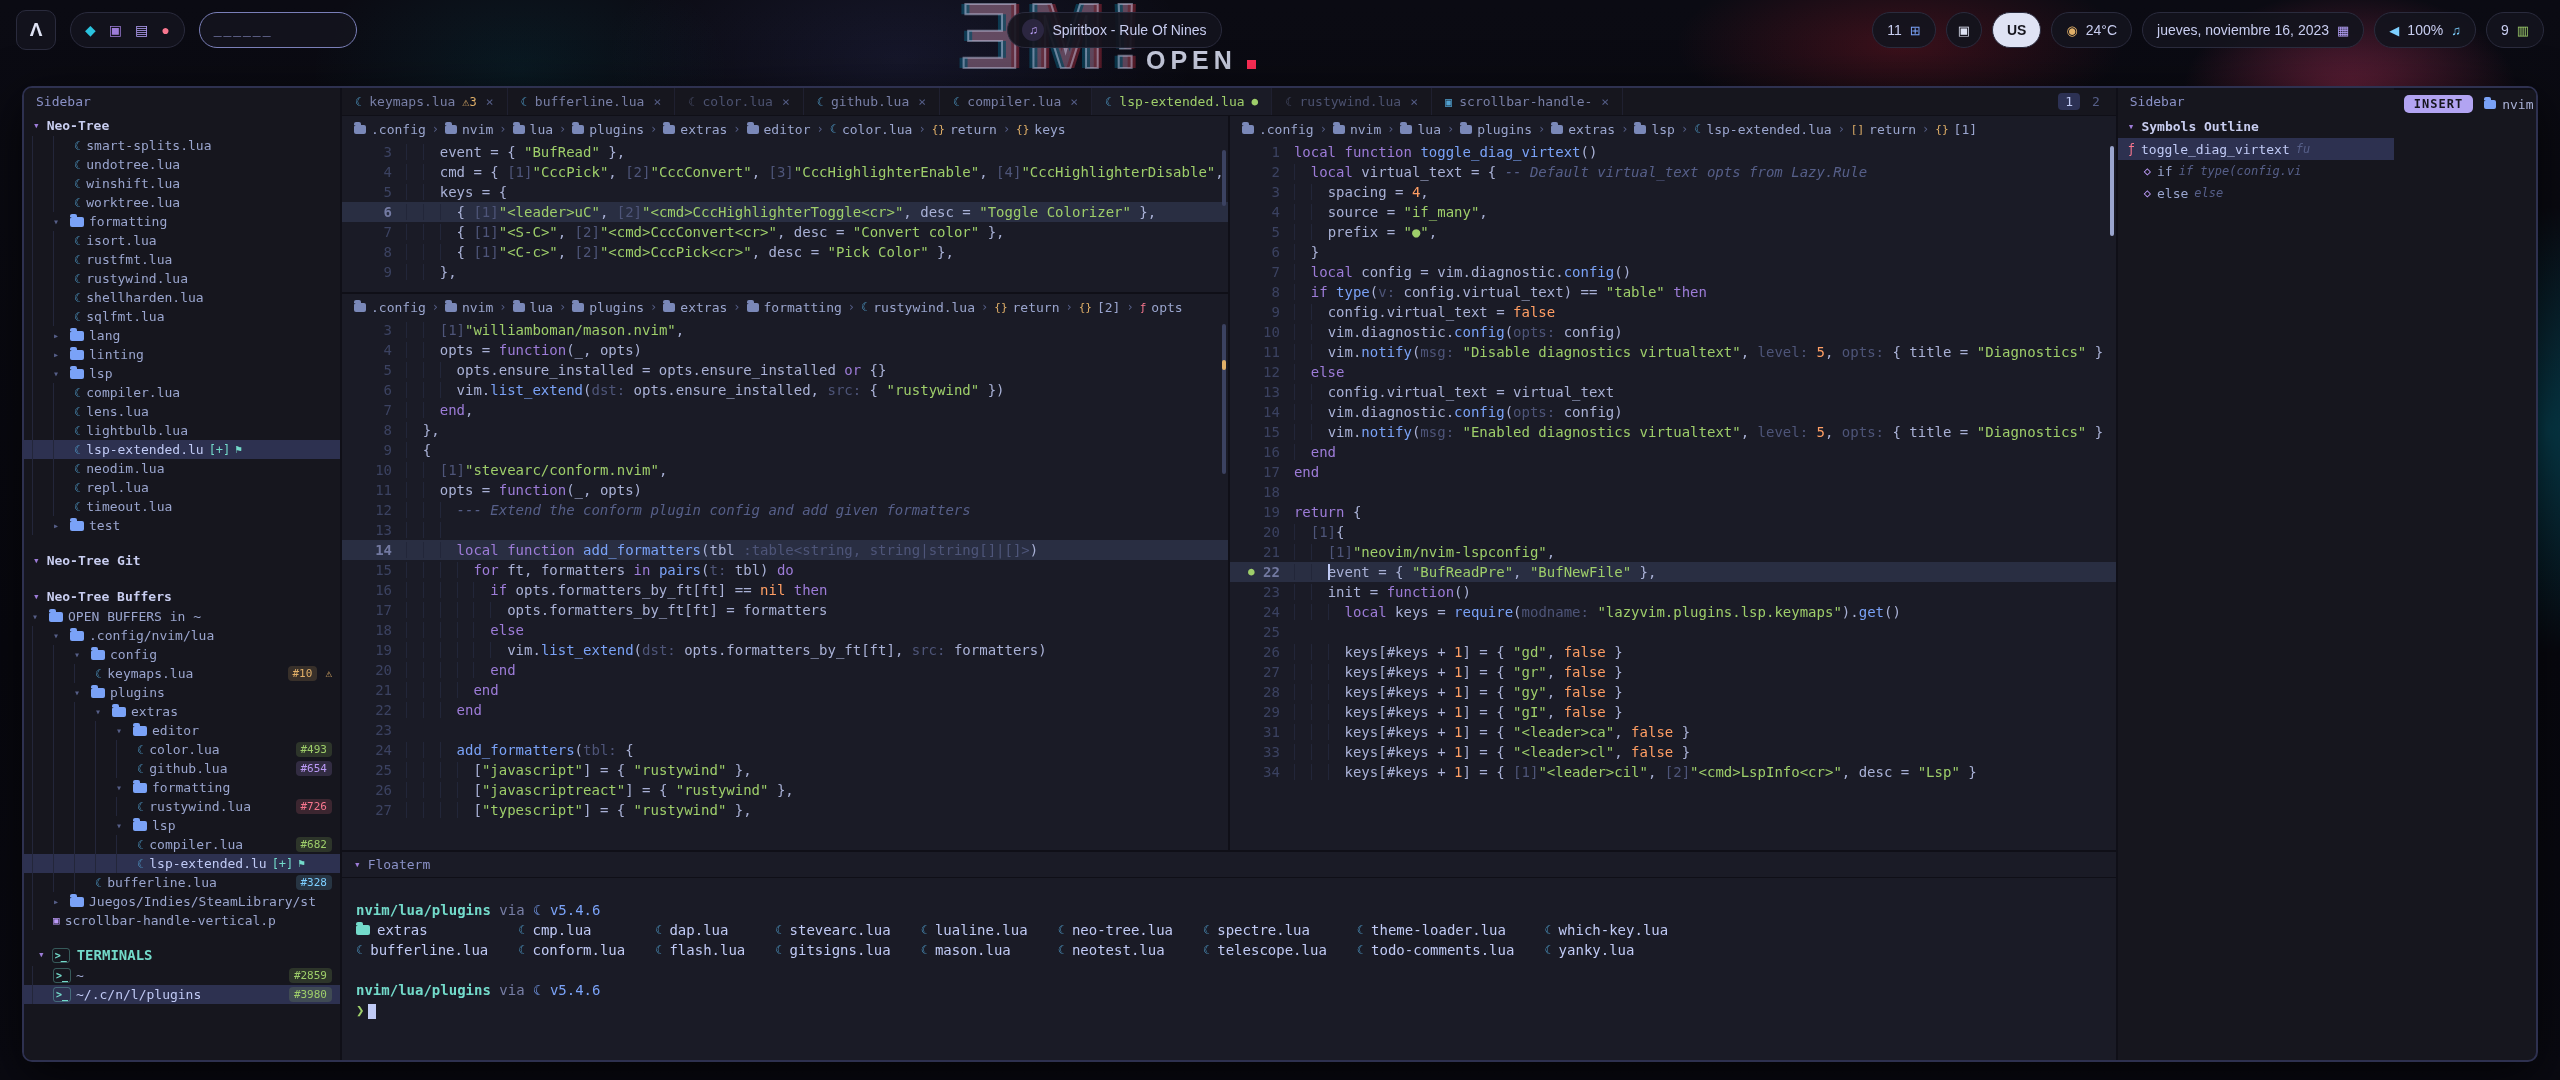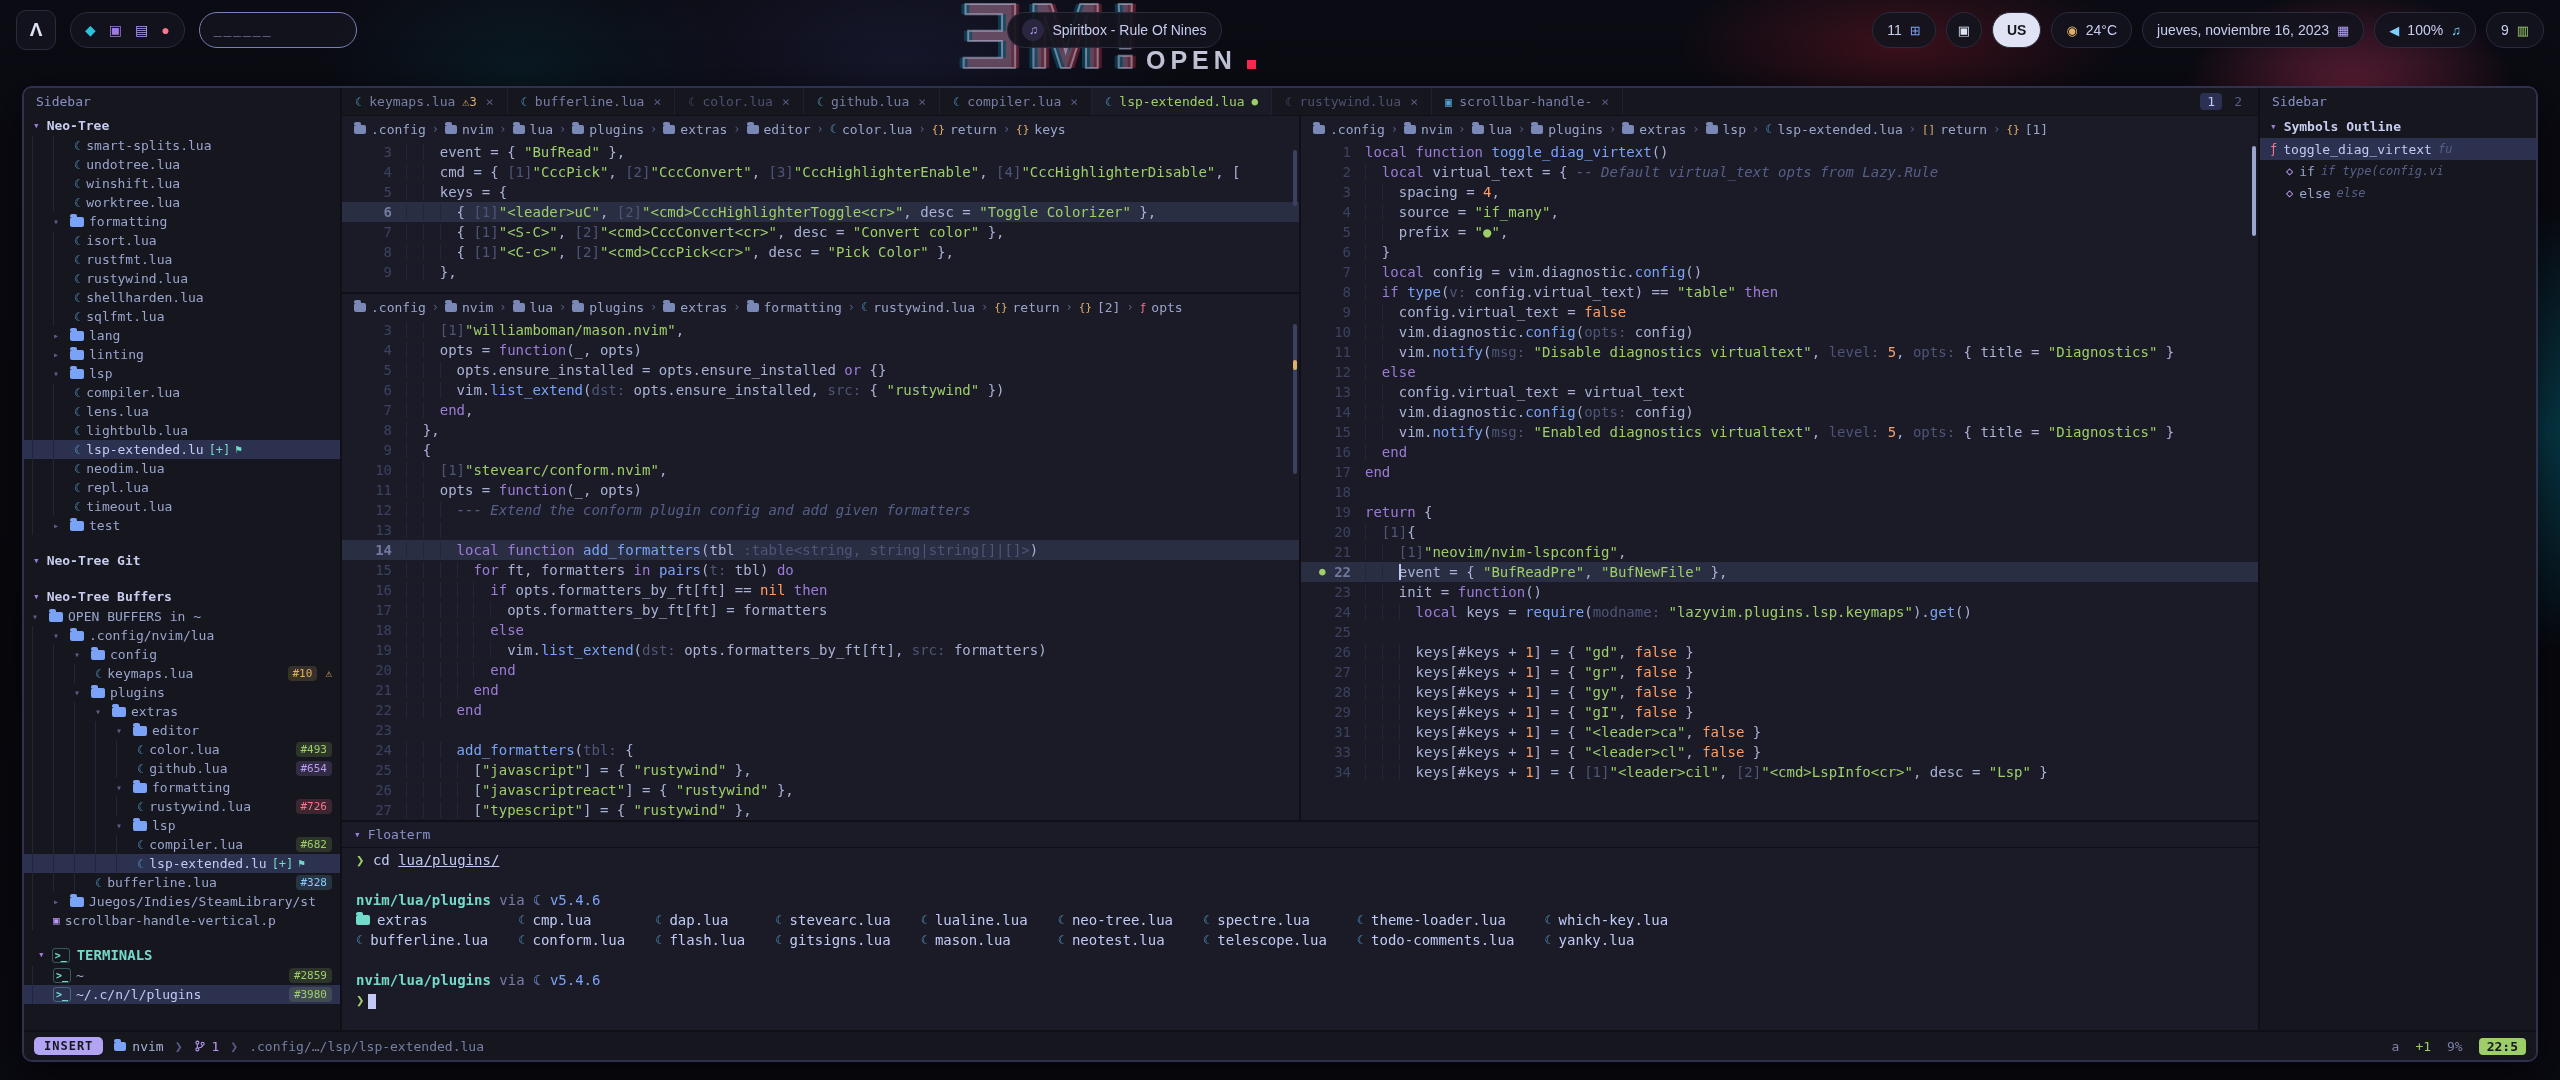"Sidebar" .window { flex-direction: column -> row }
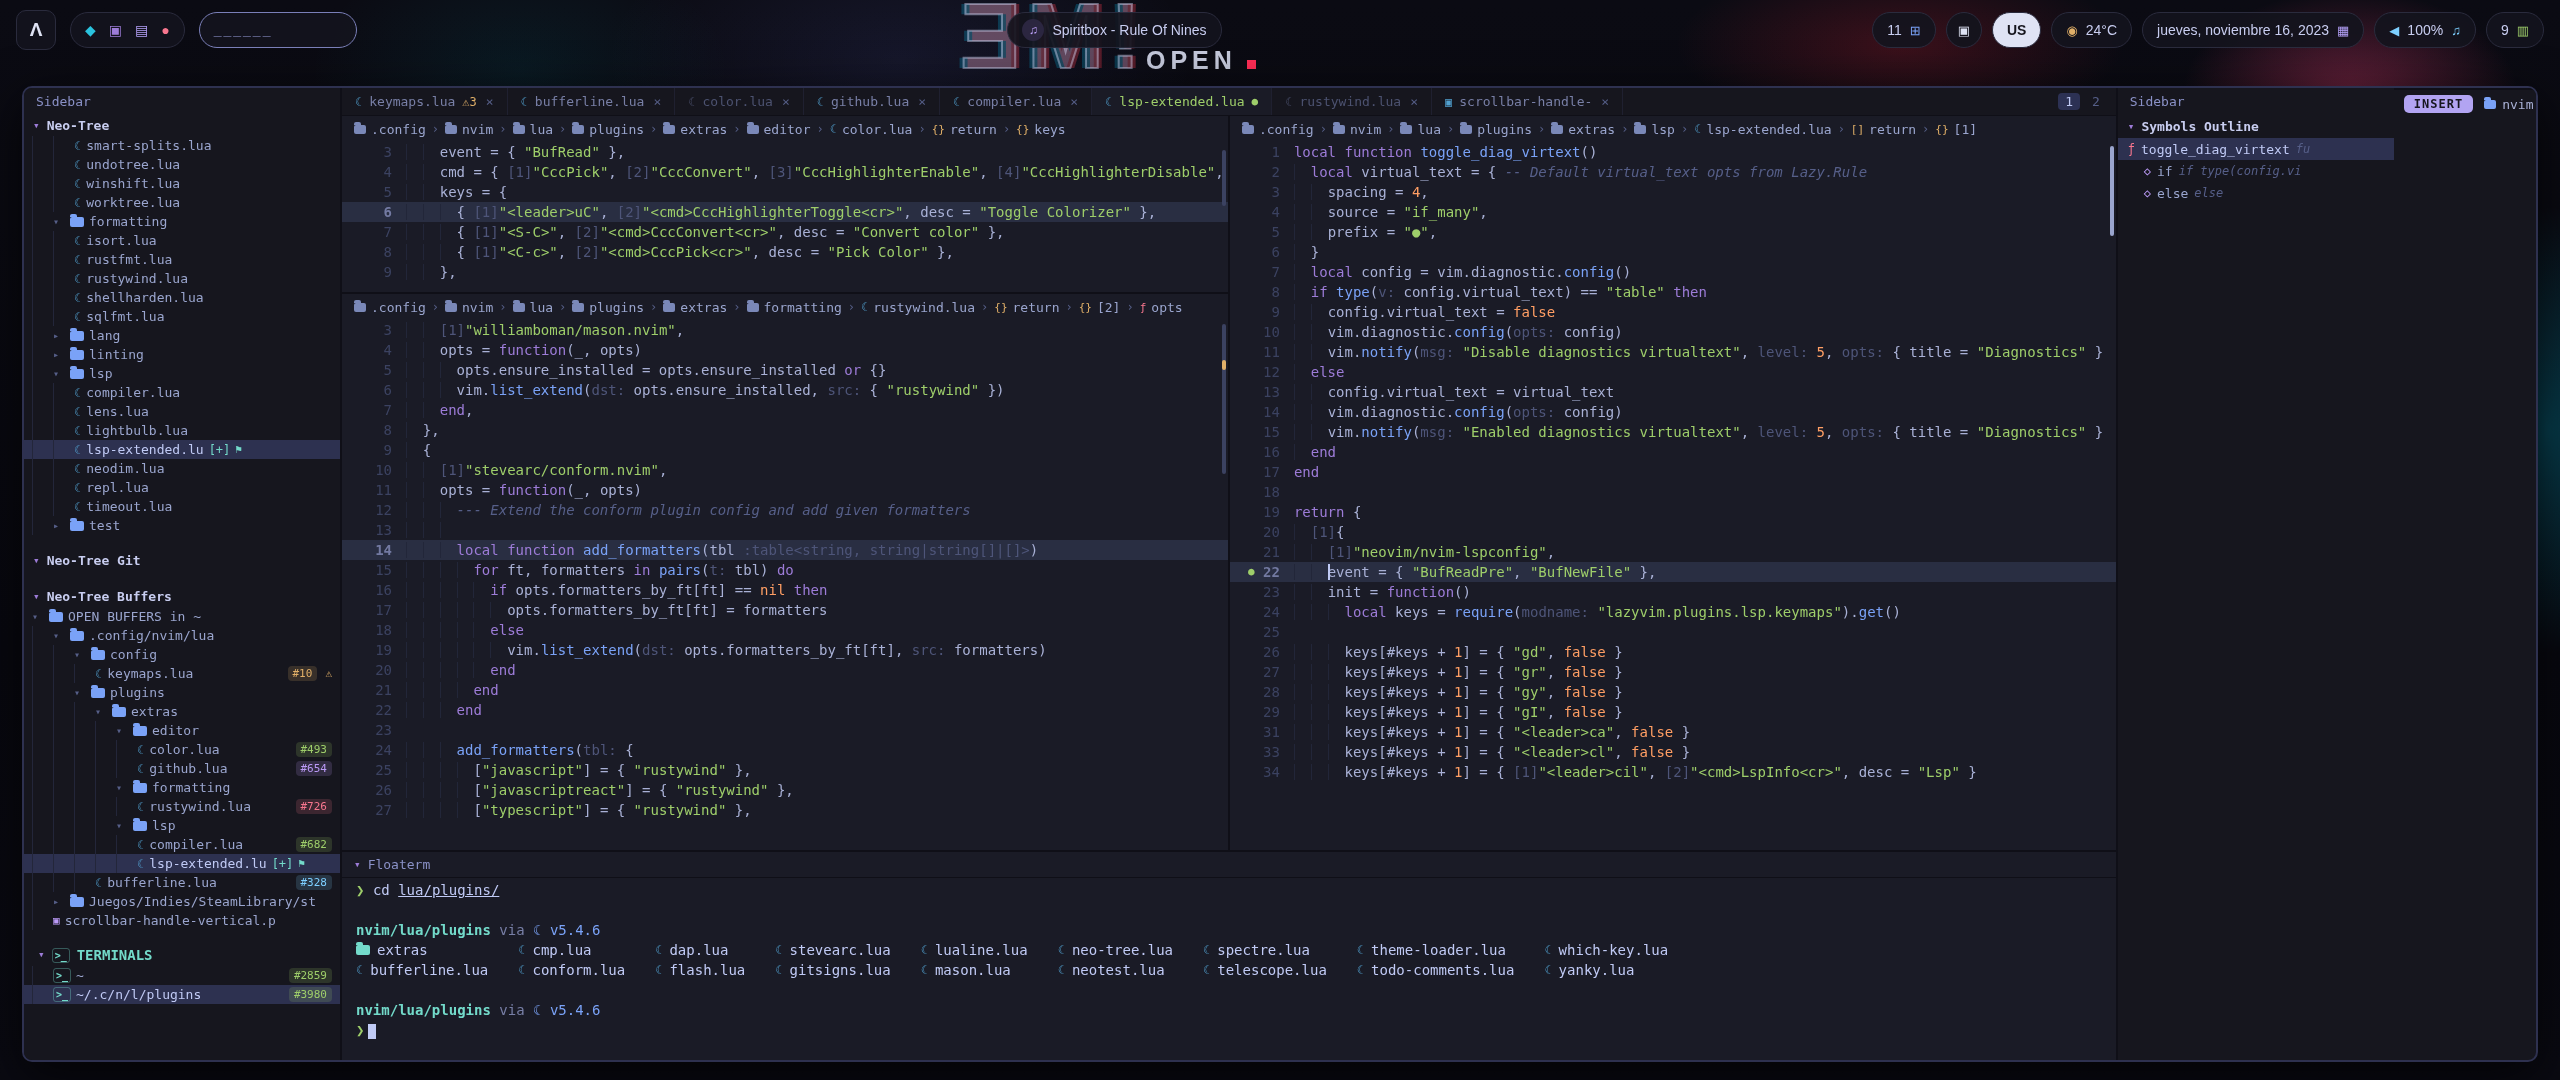"❯ cd lua/plugins/" div.tline { html: <div><span>❯</span> <span>cd</span> <span>lua/plugins/</span></div> -> none }
